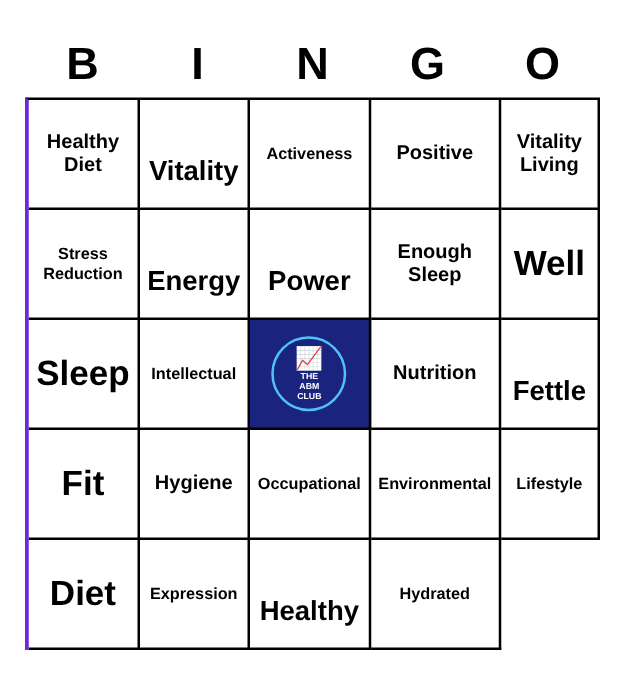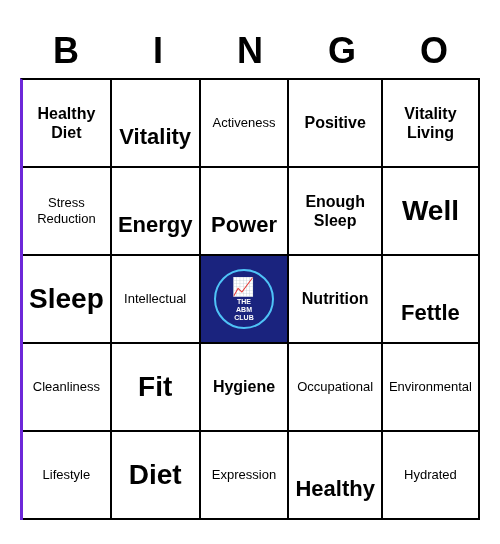"Activeness" .cell-sm { font-weight: normal -> bold }
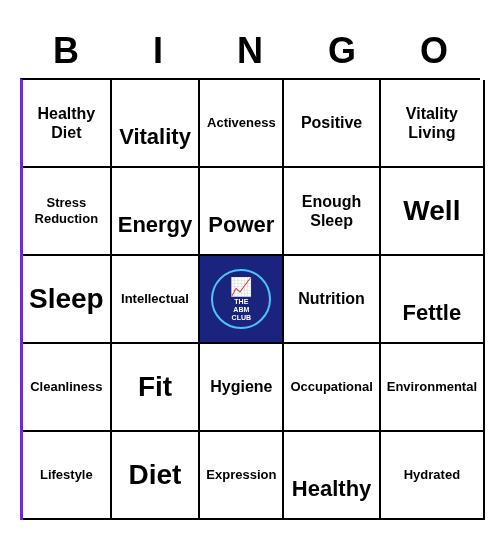"Cleanliness" div.bingo-cell { html: <div> <span>Cleanliness</span> </div> -> none }
